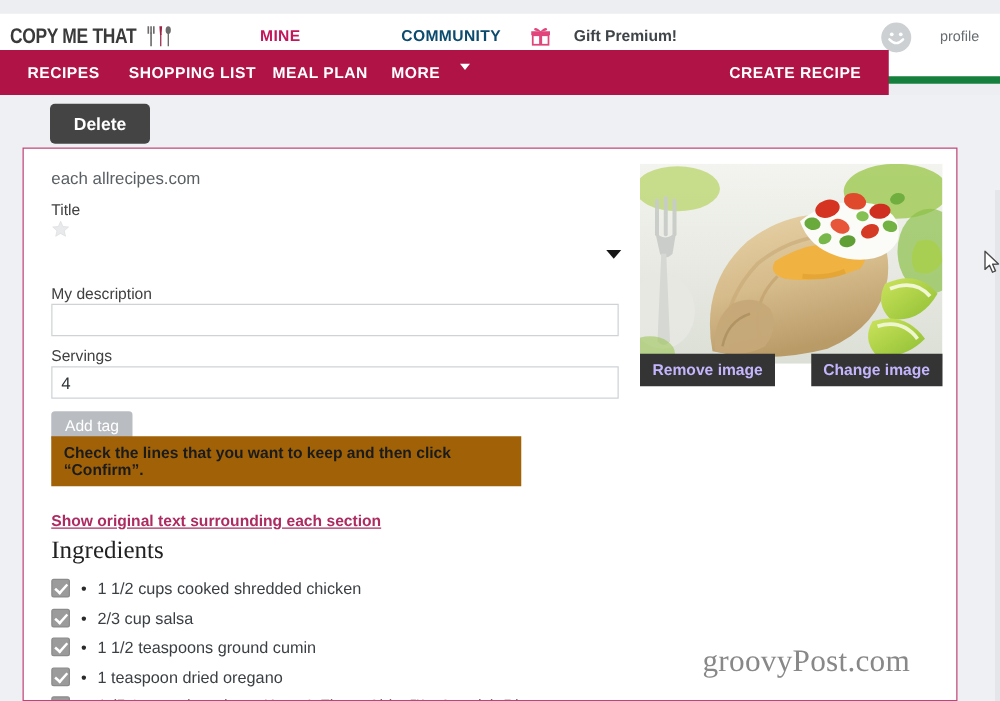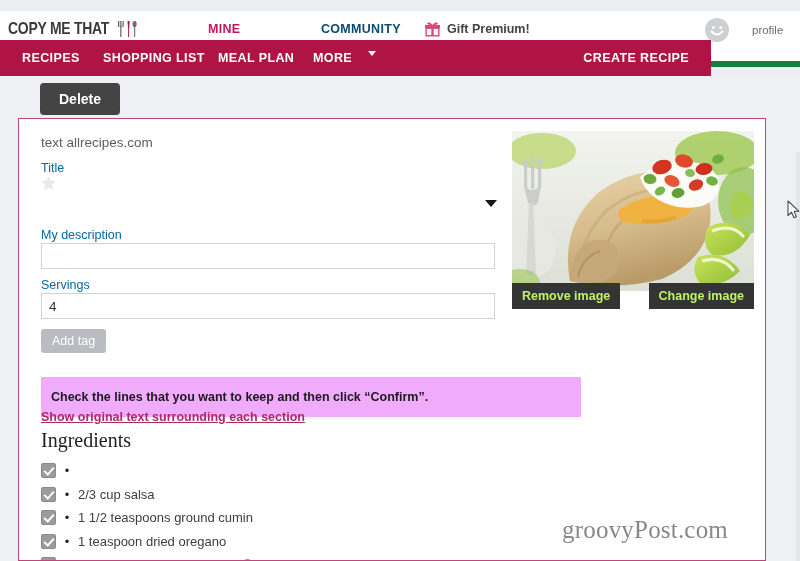"Gift Premium!" .gift-block { gap: 6px -> 18px }
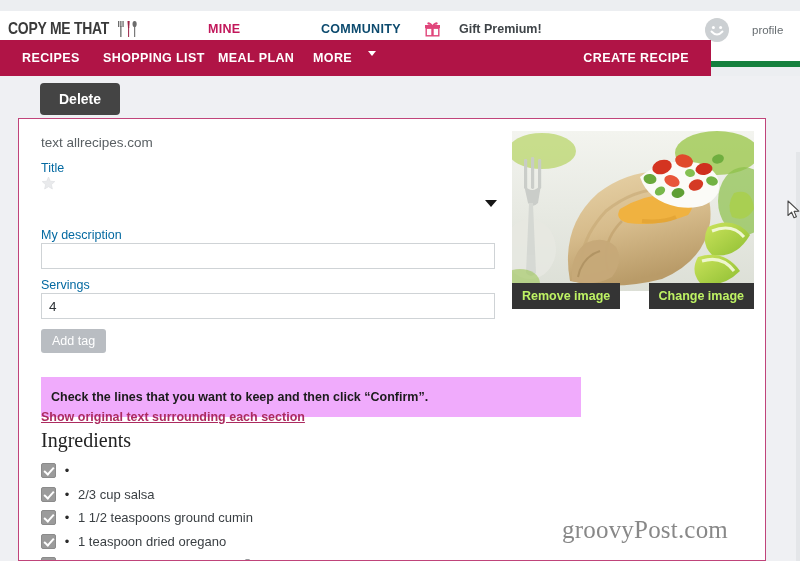"text allrecipes.com" div.from-line { text: text -> each }
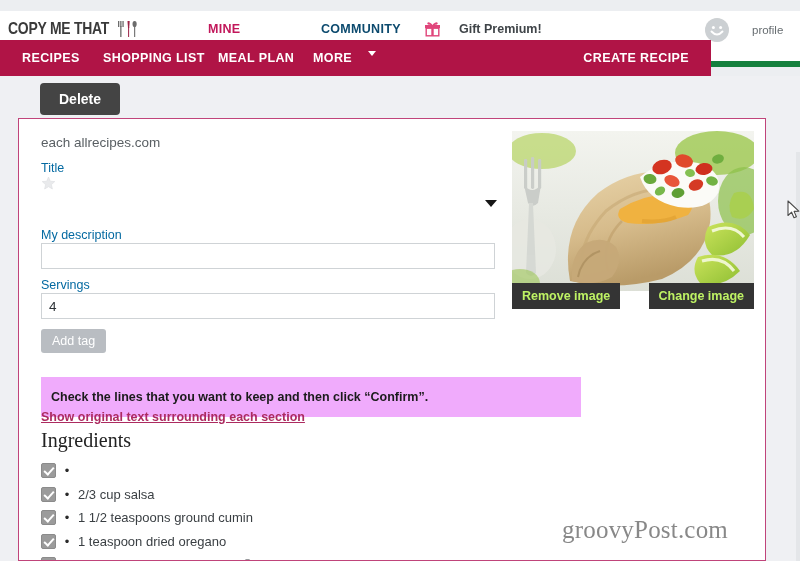"Title" .field-label { color: #0369a1 -> #404040 }
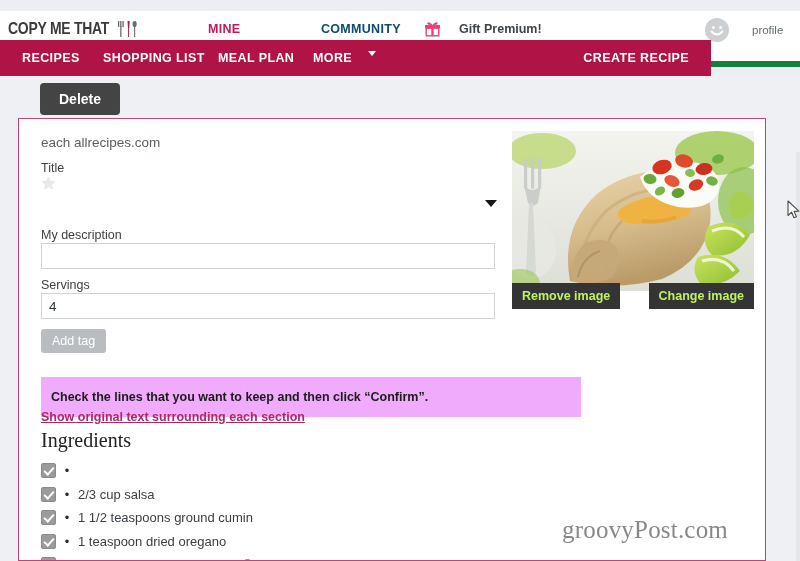"Remove image" .btn-img { color: #bef264 -> #c4b5fd }
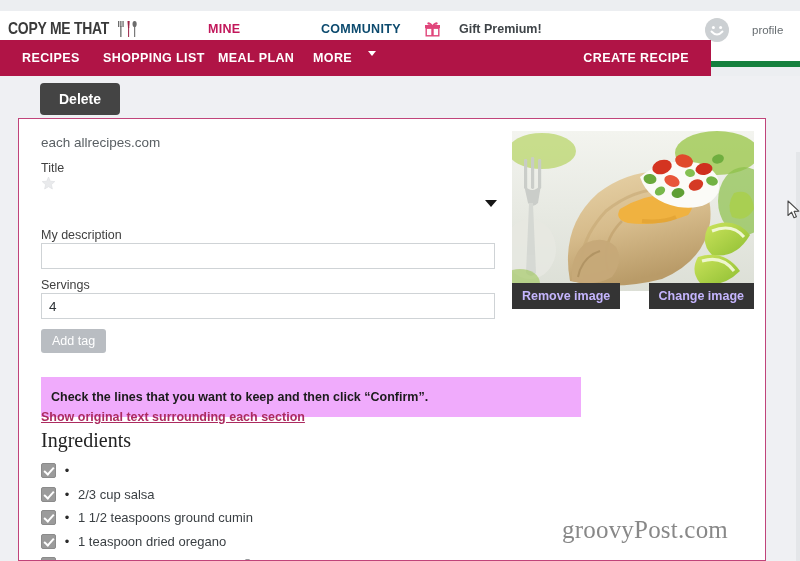"Check the lines that you" .notice { background: #f0abfc -> #a16207; top: 258px -> 230px; width: 540px -> 376px }
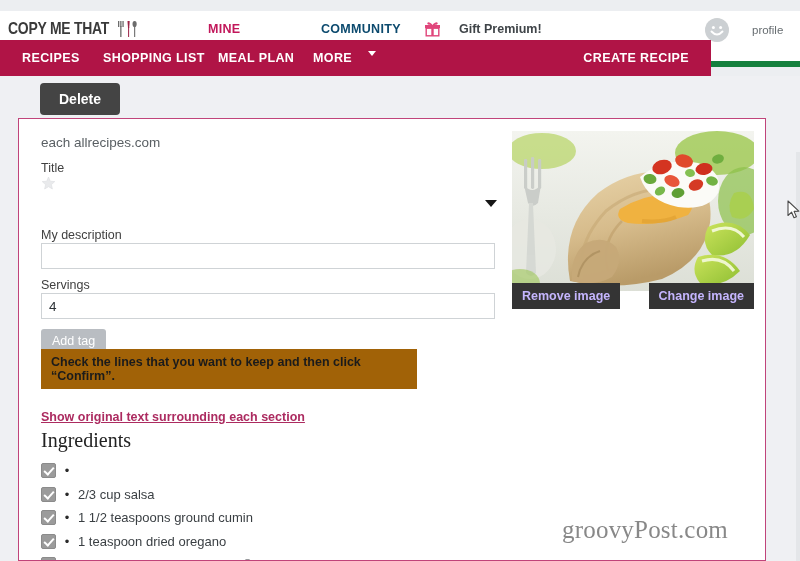"1 1/2 cups cooked shredded" span.ing-text { html: none -> <span>1 1/2 cups cooked shredded chicken</span> }
